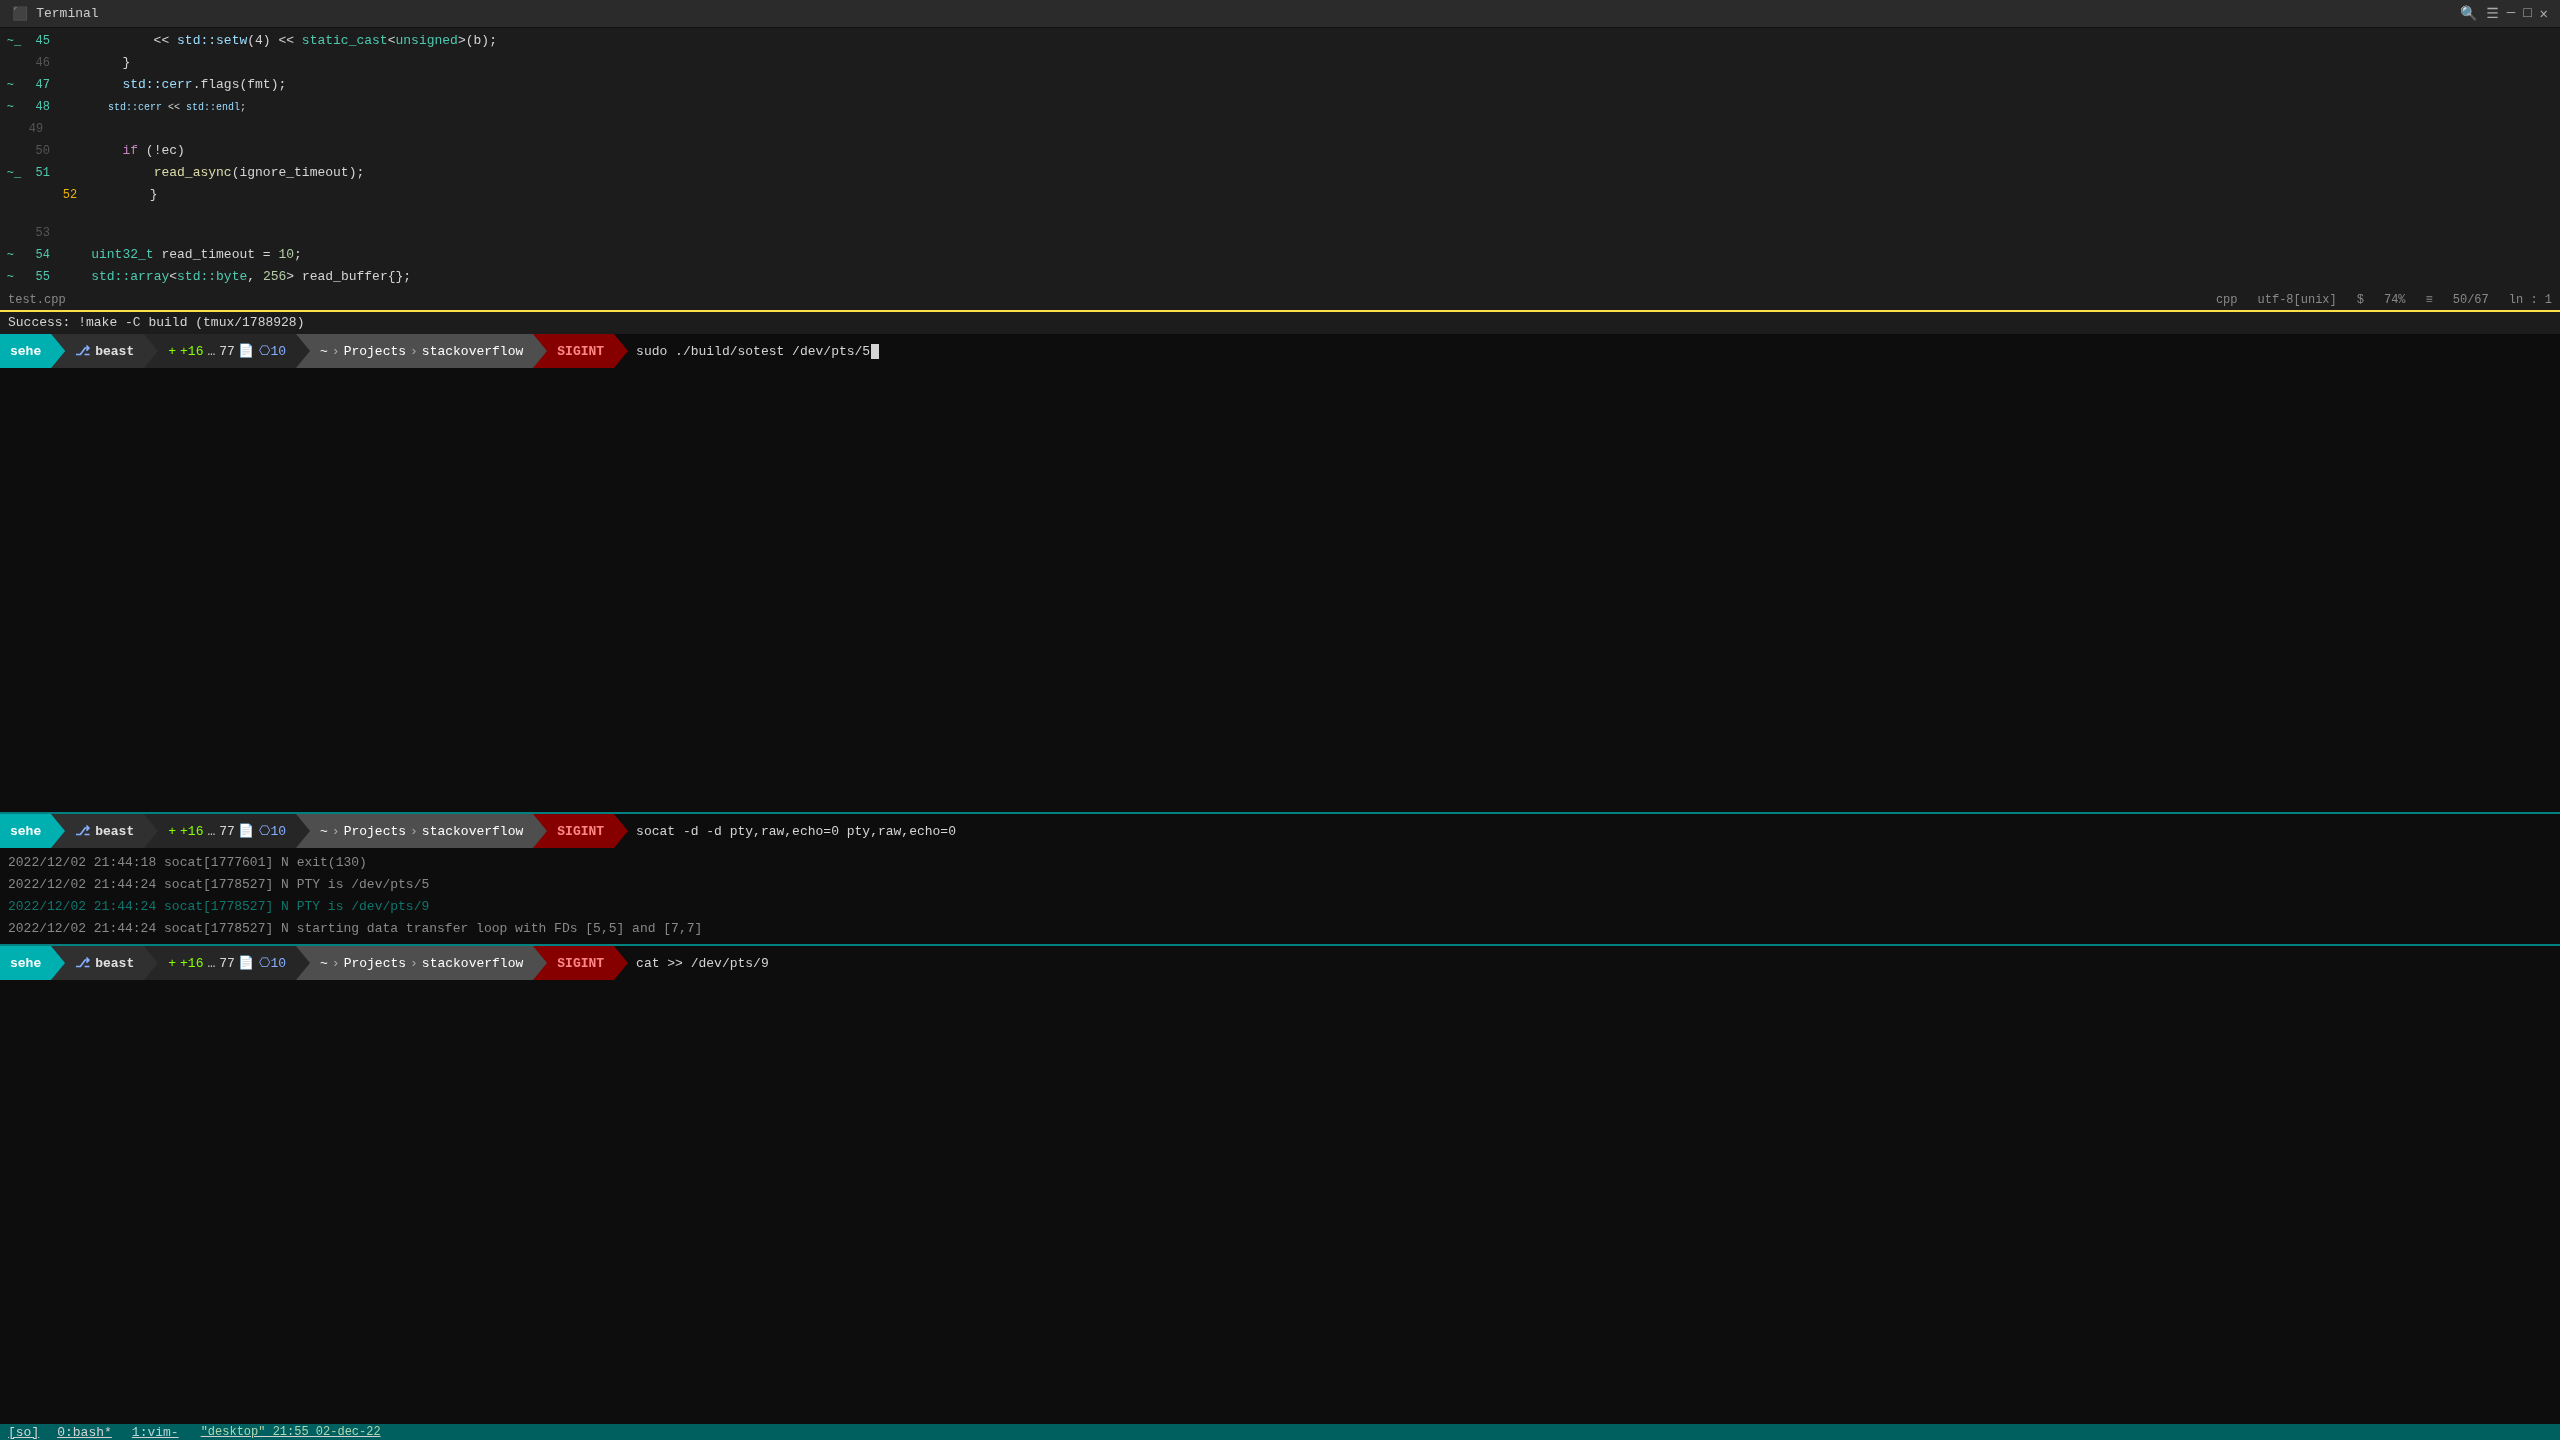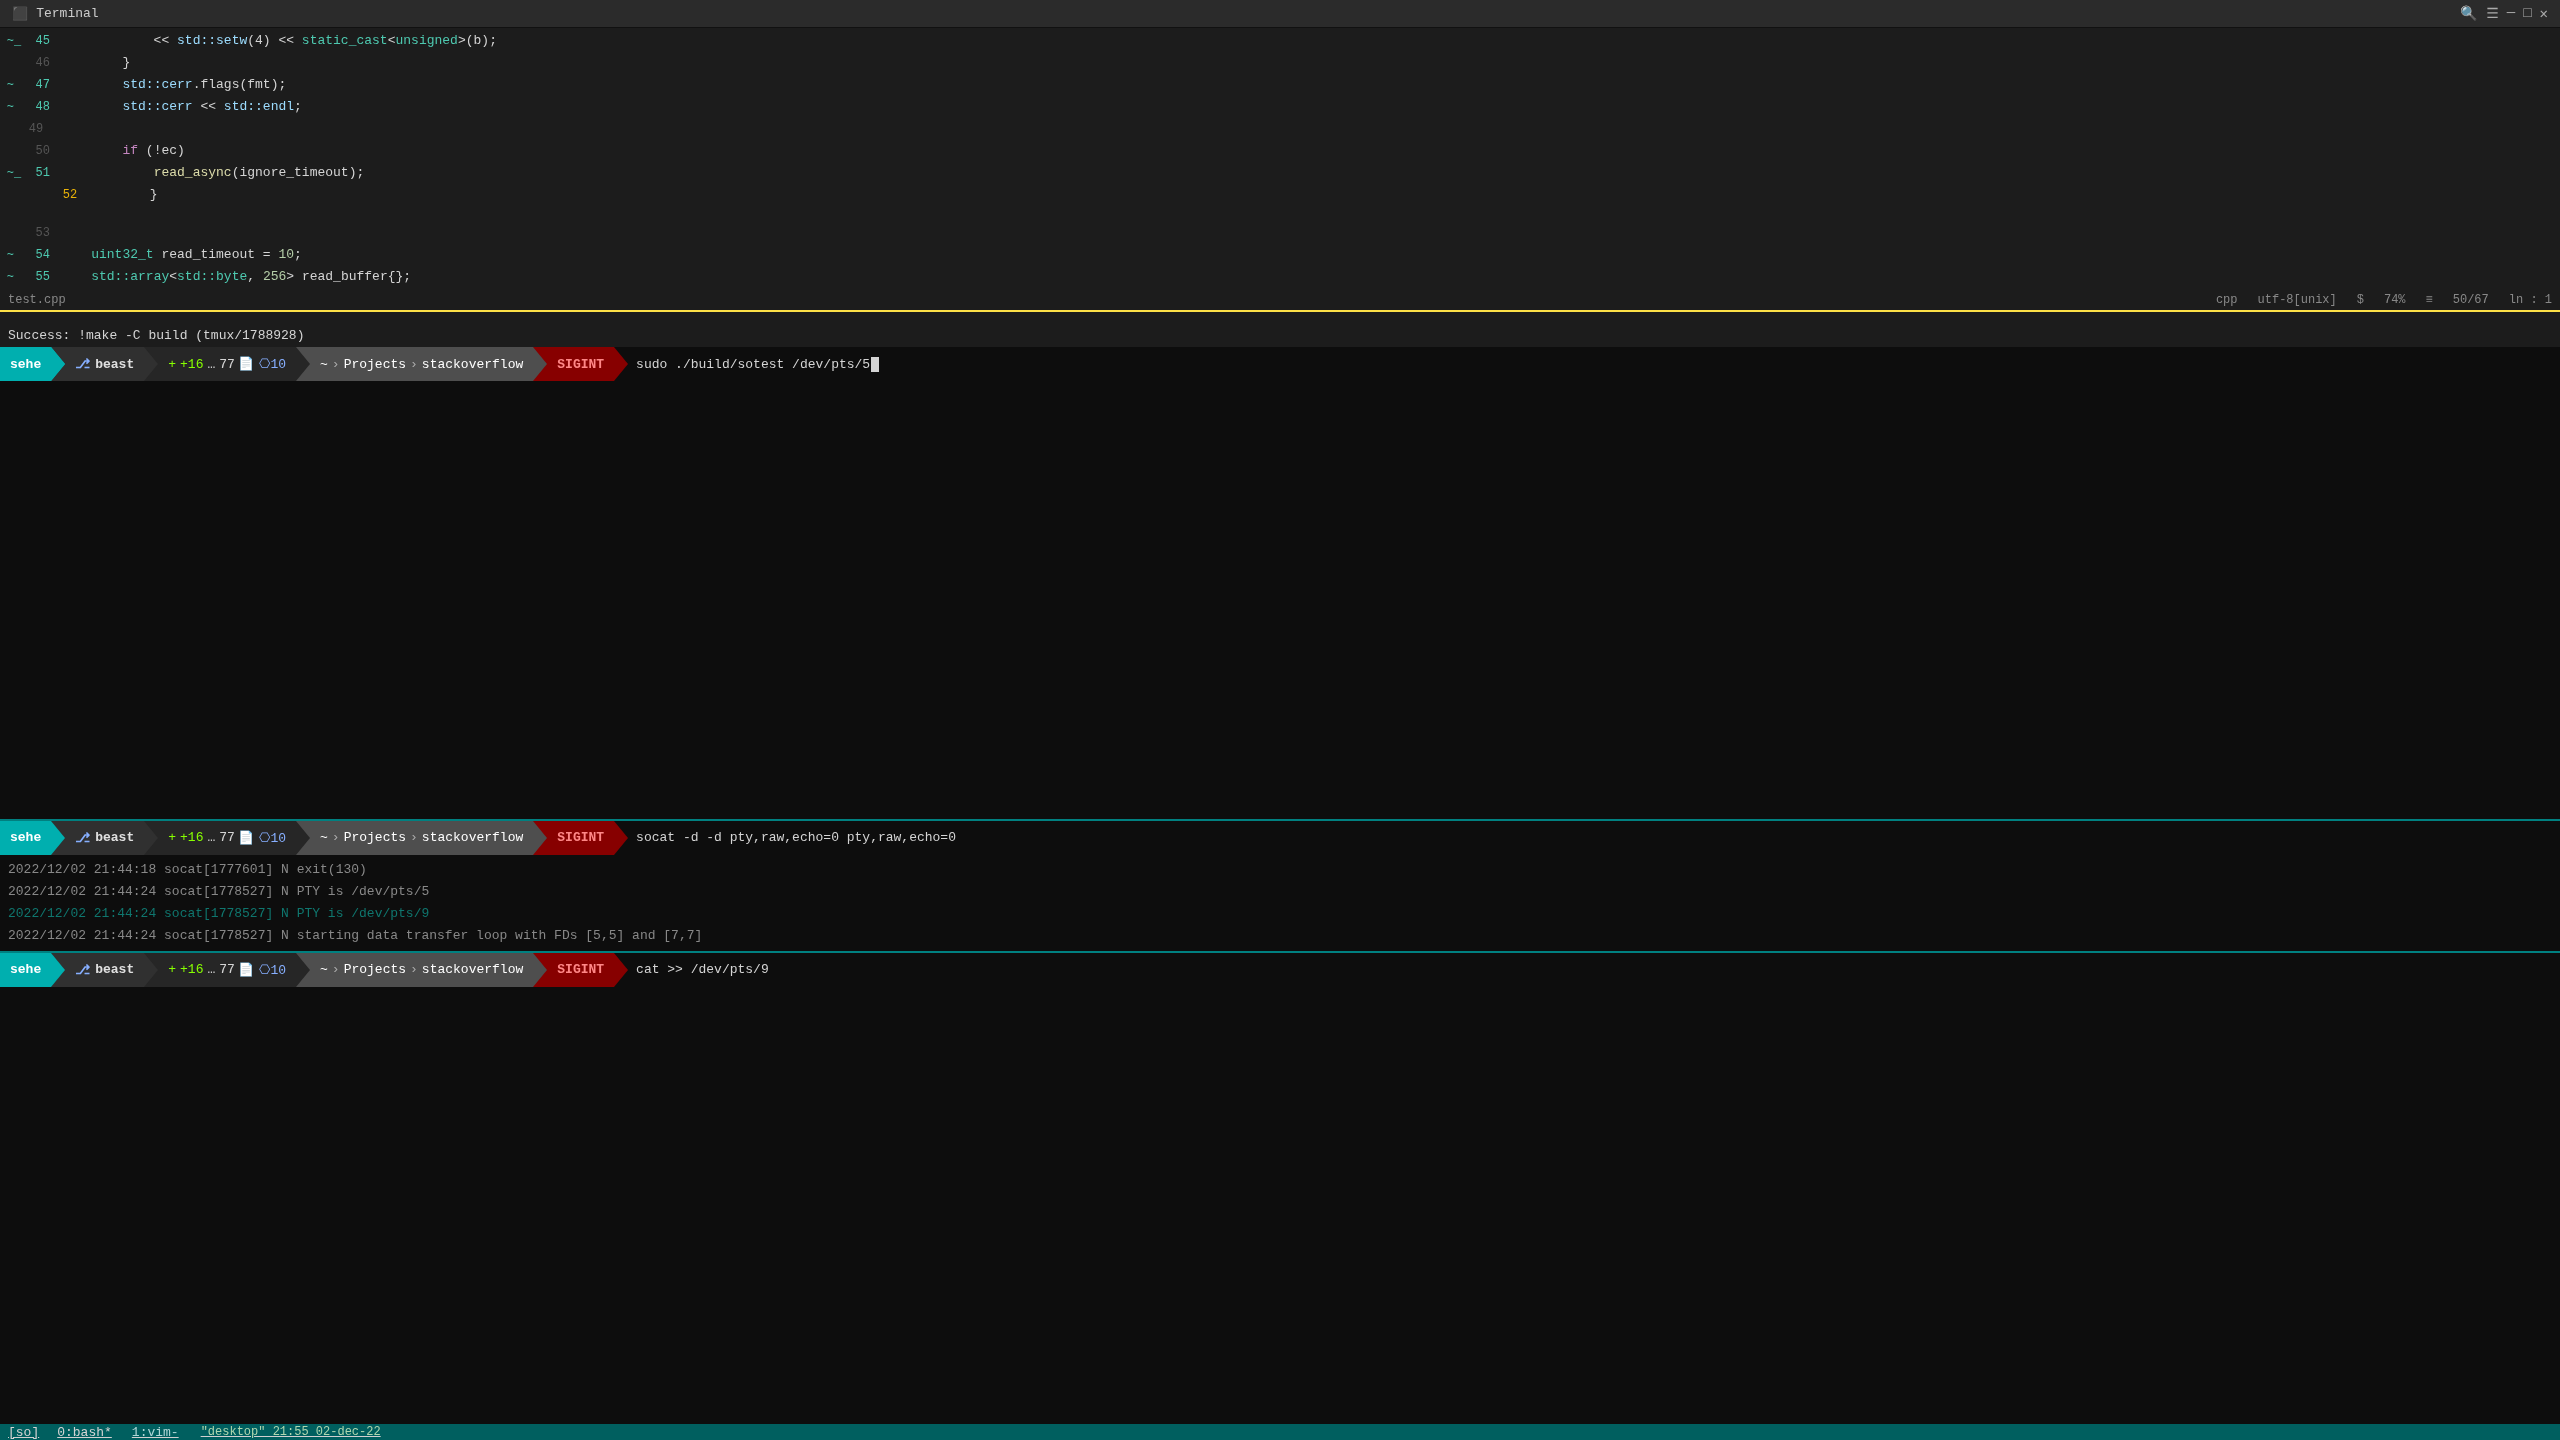"std::cerr << std::endl;" span { font-size: 13px -> 10px }
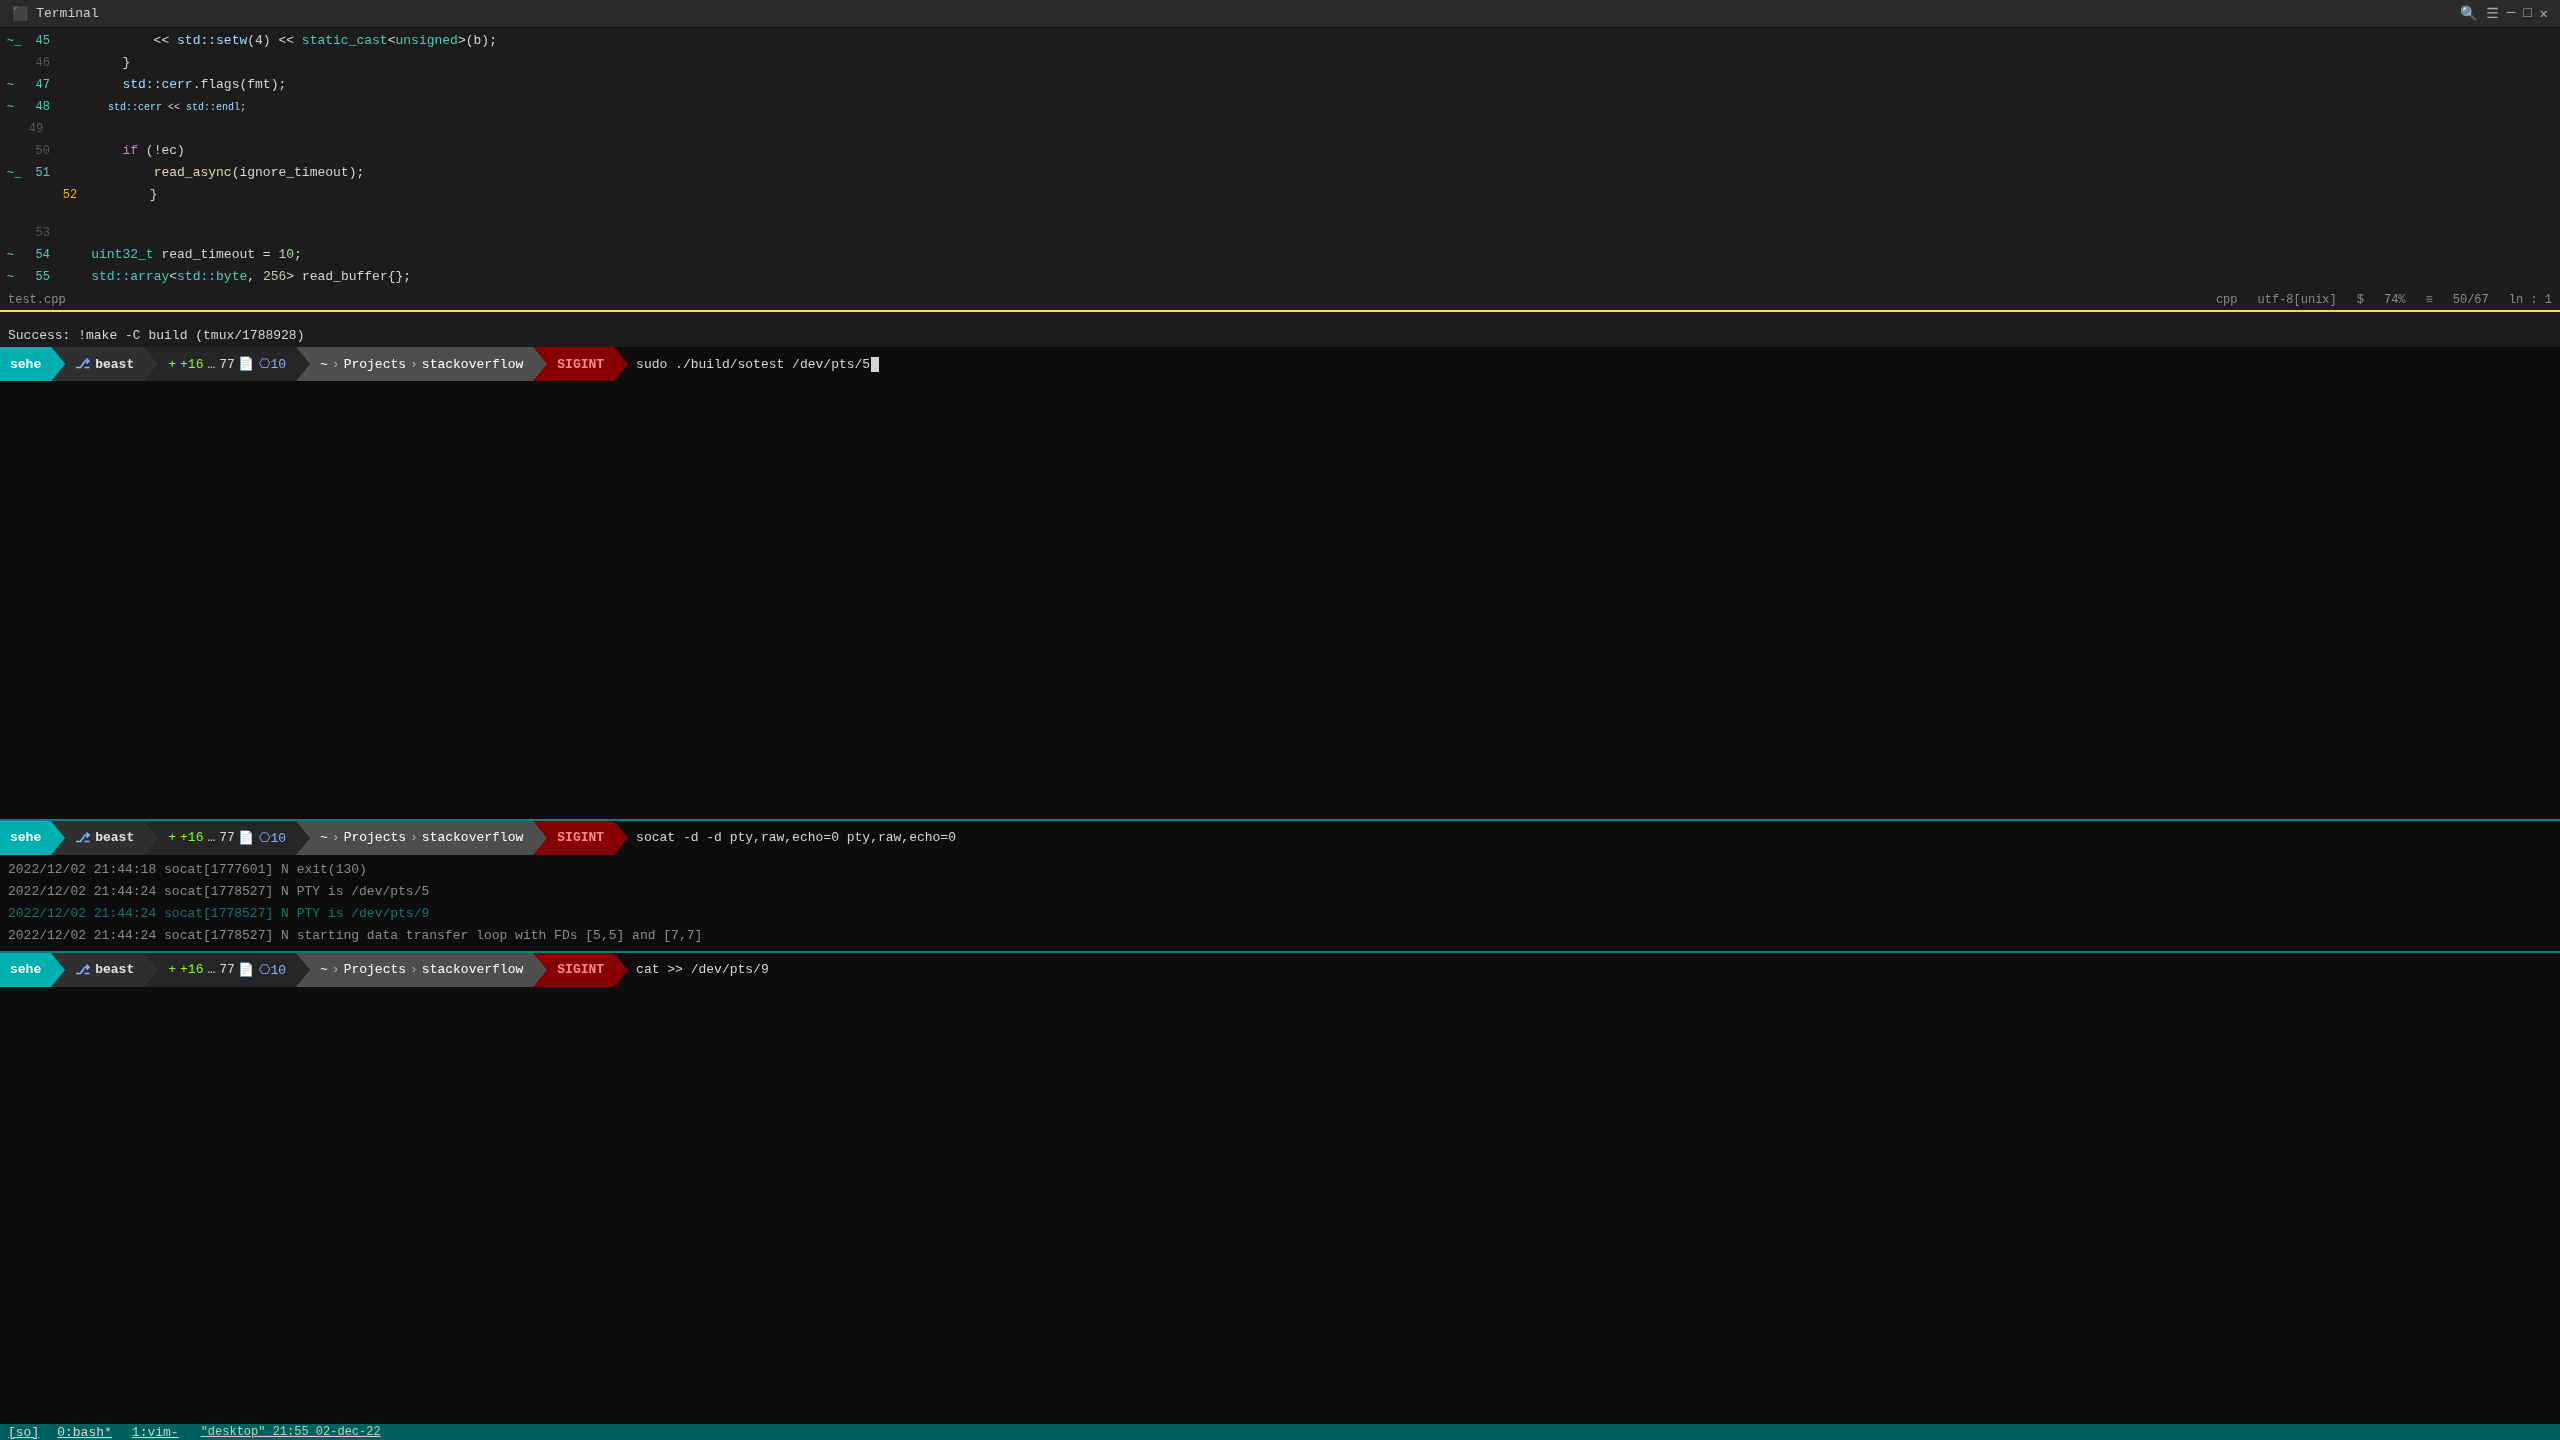"Success: !make -C build (tmux/1788928)" div { margin-top: 13px -> none }
